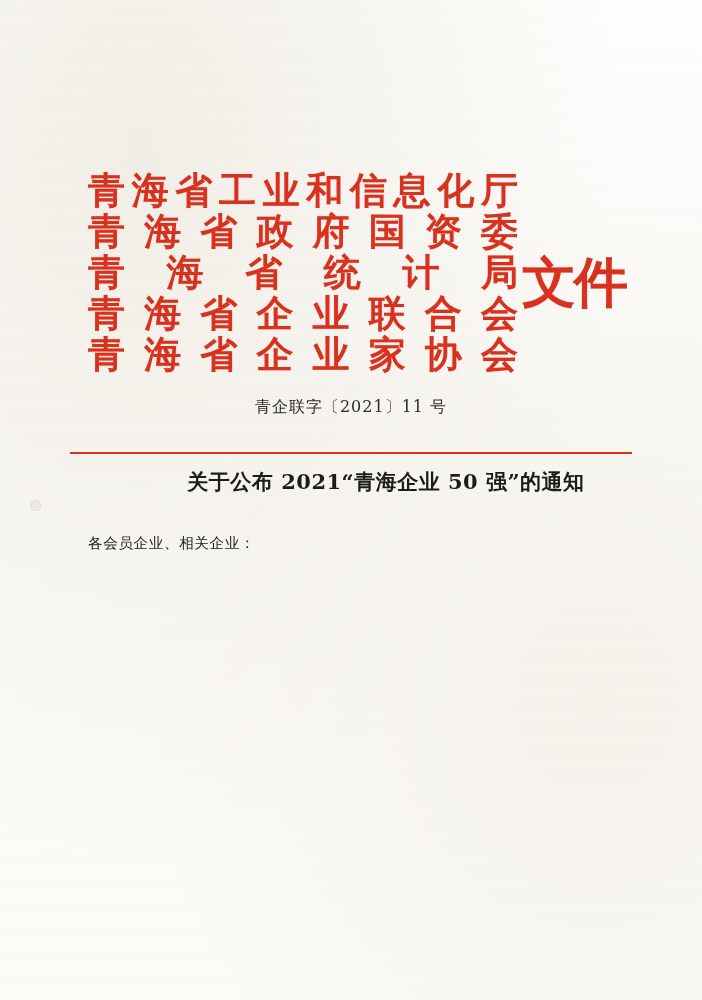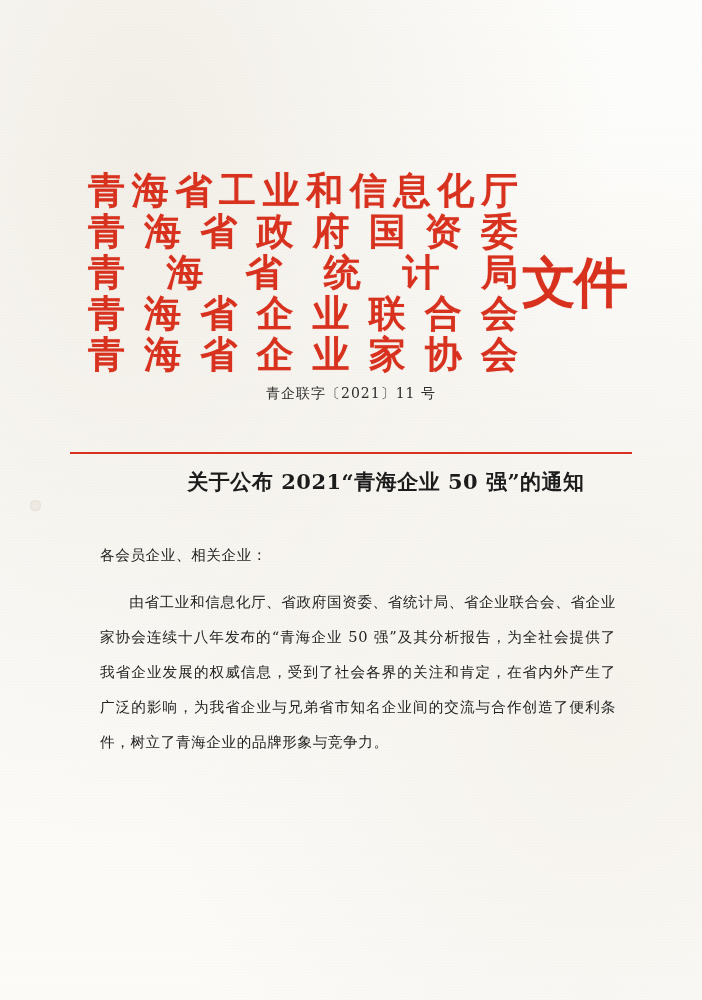"青企联字〔2021〕11 号" .doc-number { font-size: 14px -> 16px; margin-top: 10px -> 22px }
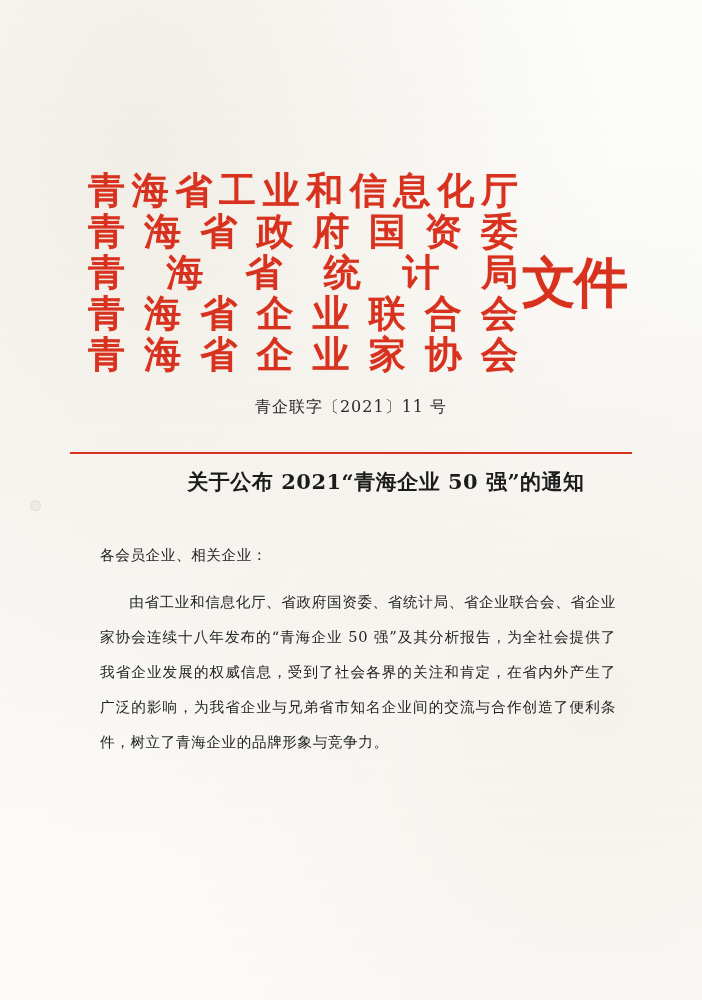"各会员企业、相关企业：" .body-text p { margin: 12px -> 0 }
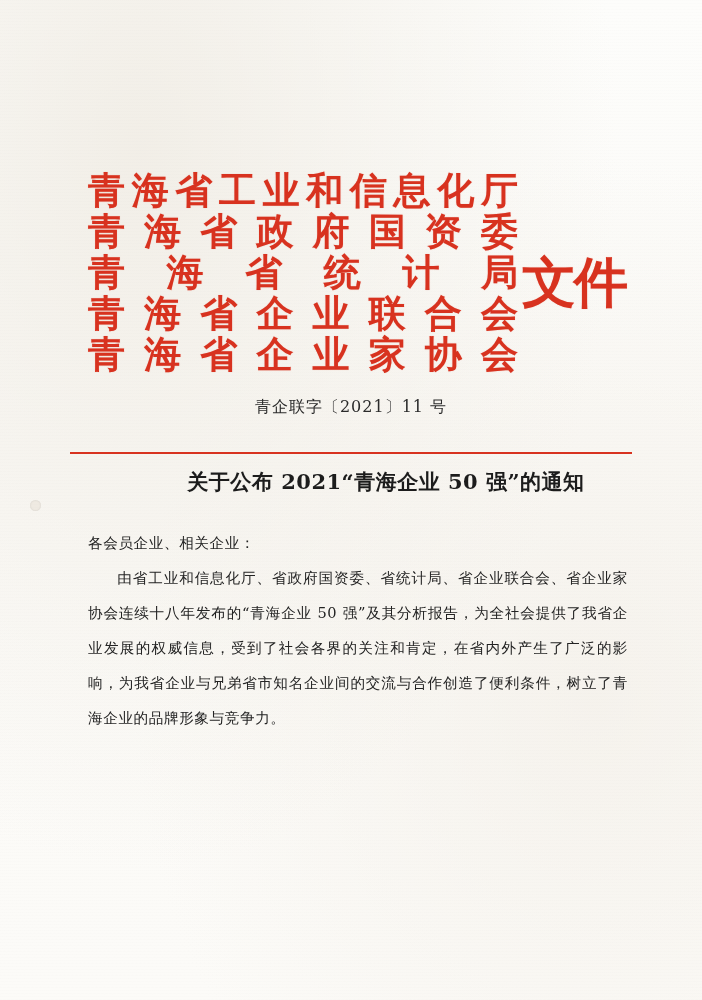"由省工业和信息化厅、省政府国资委、省统计局、省企业联合会、省企业家协会连续十八年" p.indent { html: <p>由省工业和信息化厅、省政府国资委、省统计局、省企业联合会、省企业家协会连续十八年发布的“青海企业 50 强”及其分析报告，为全社会提供了我省企业发展的权威信息，受到了社会各界的关注和肯定，在省内外产生了广泛的影响，为我省企业与兄弟省市知名企业间的交流与合作创造了便利条件，树立了青海企业的品牌形象与竞争力。</p> -> none }
